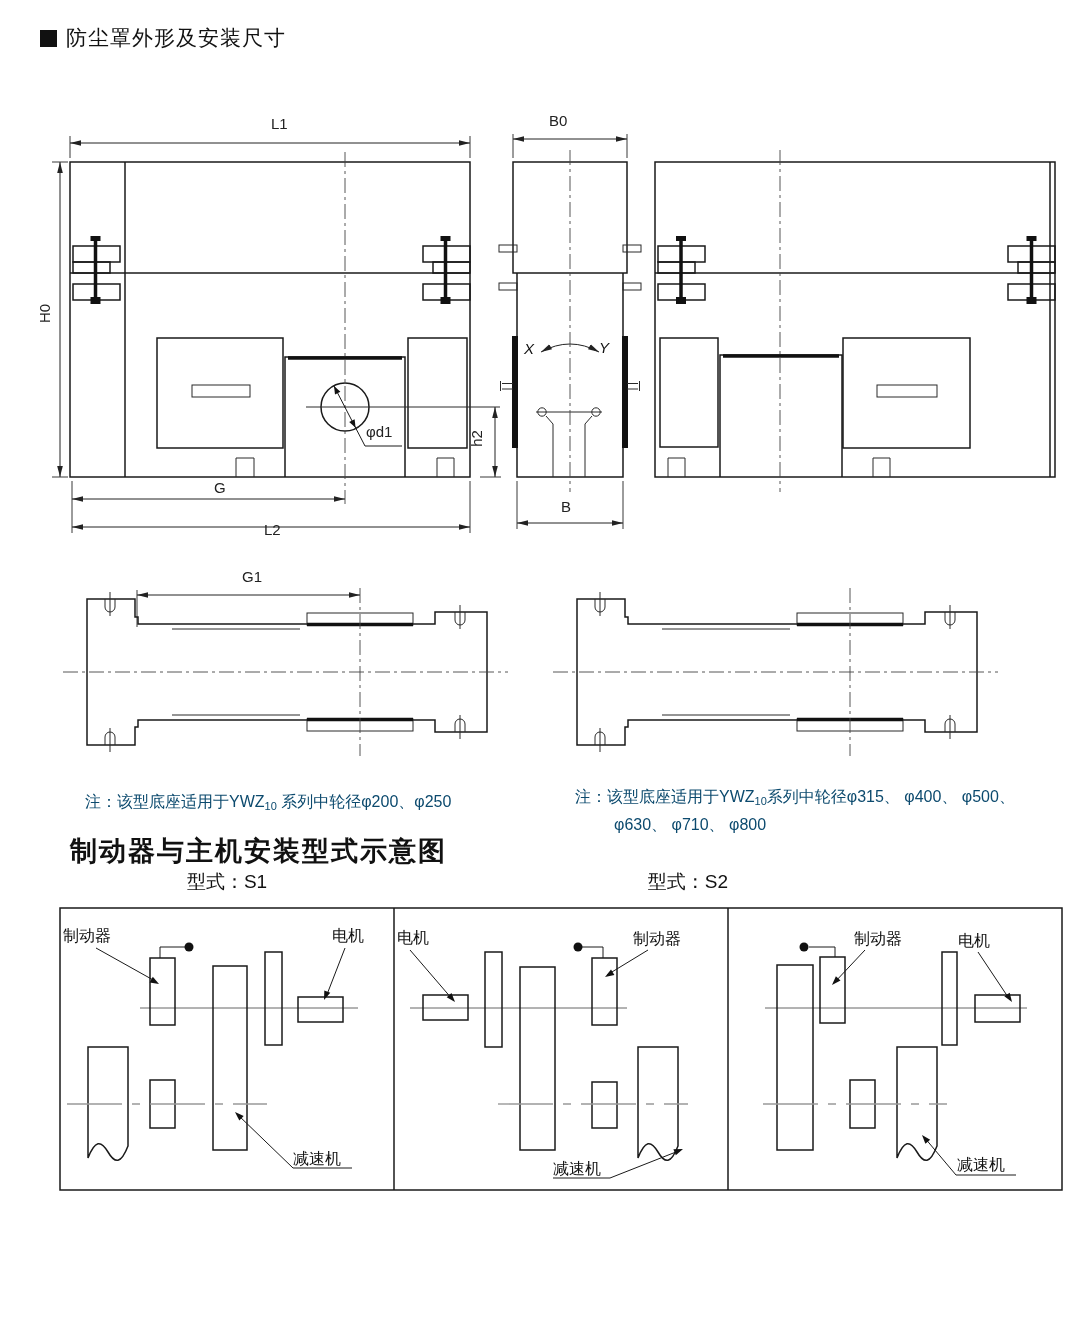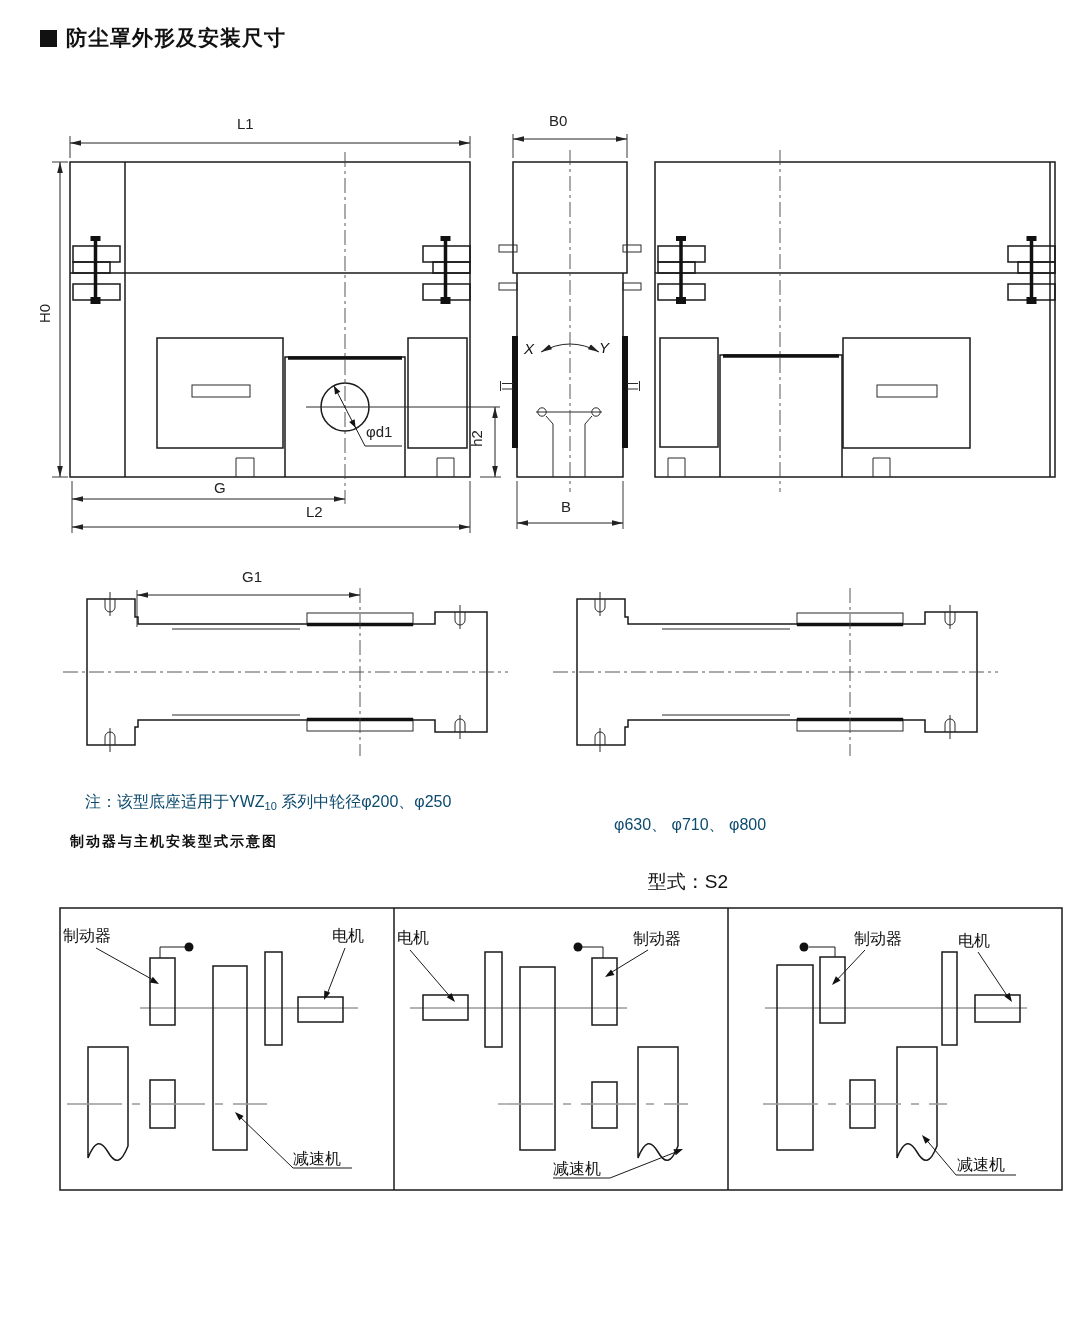"防尘罩外形及安装尺寸" .title { font-weight: bold -> normal }
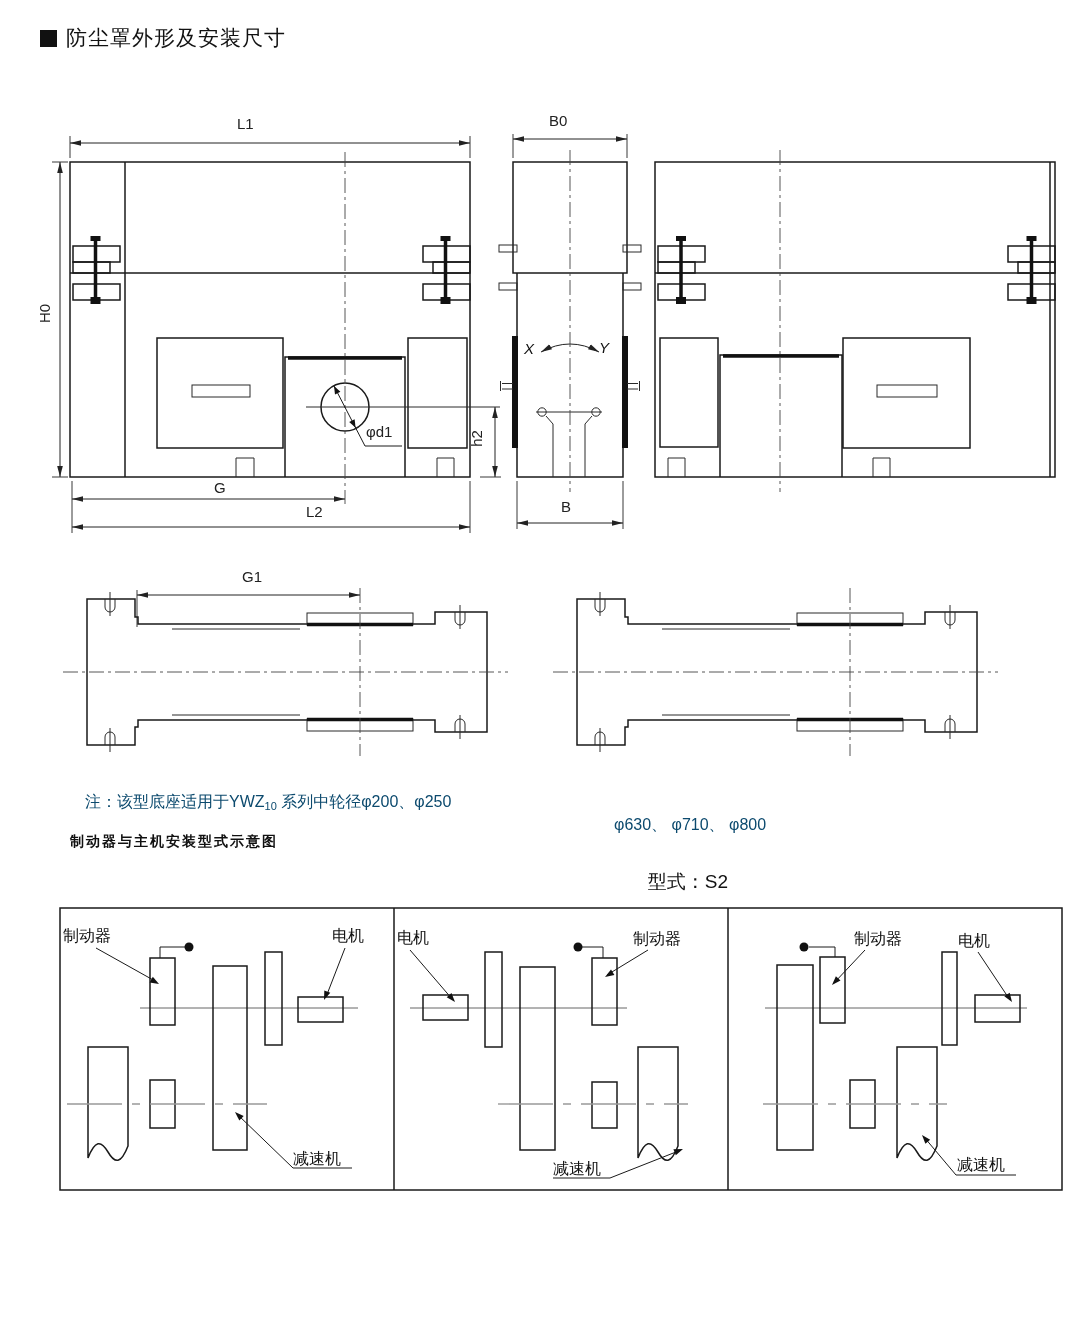"L1" div.abs { left: 237px -> 271px }
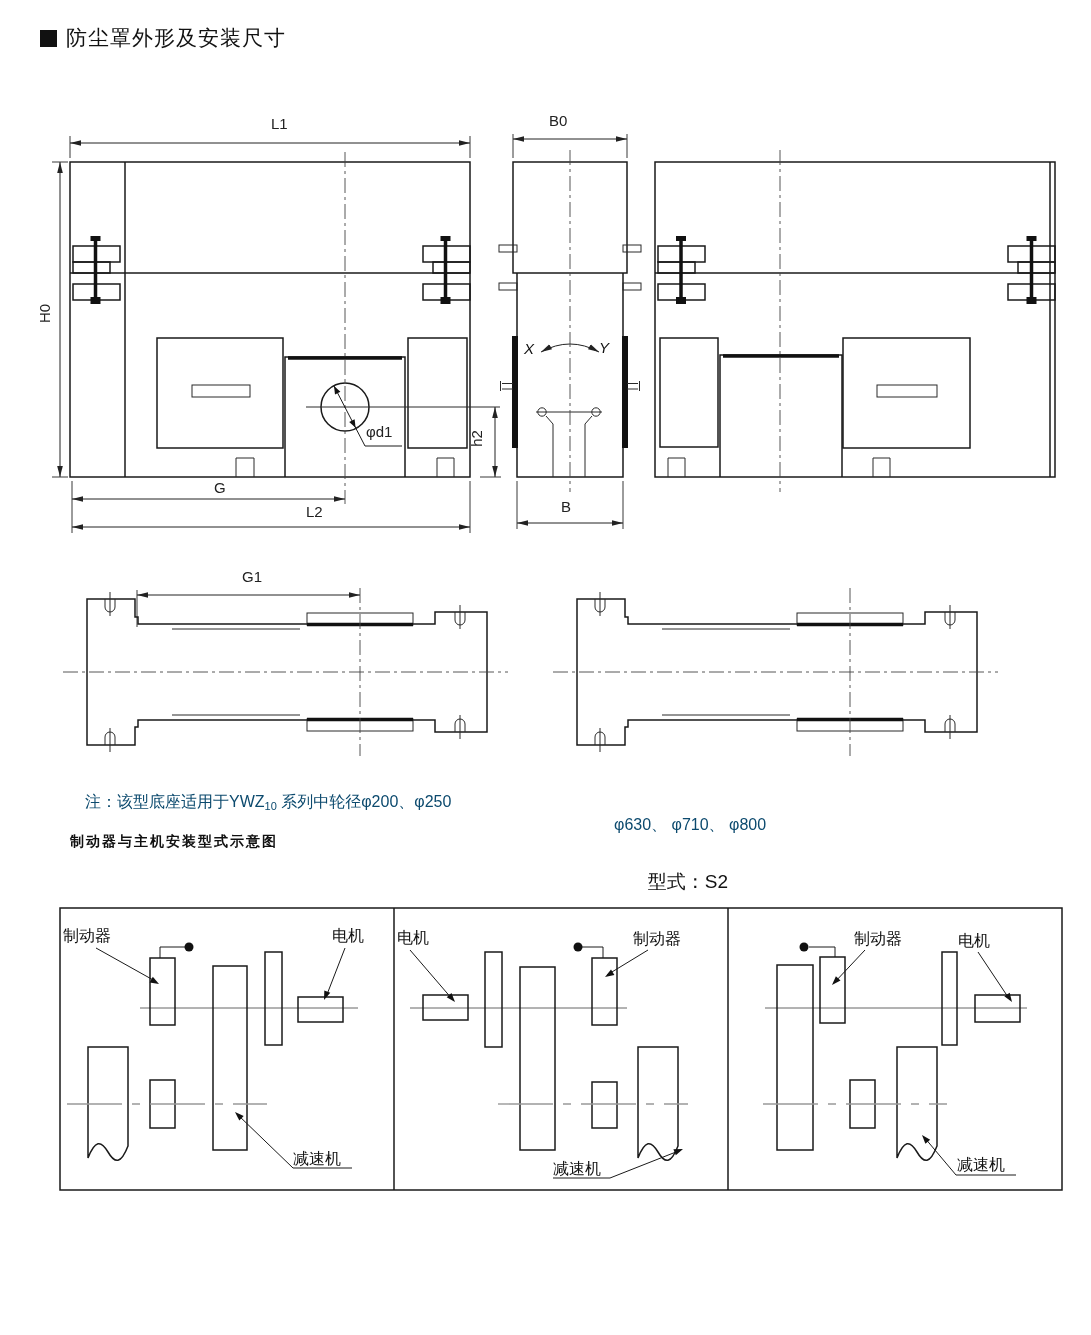"L2" div.abs { margin-left: 42px -> none; top: 503px -> 521px }
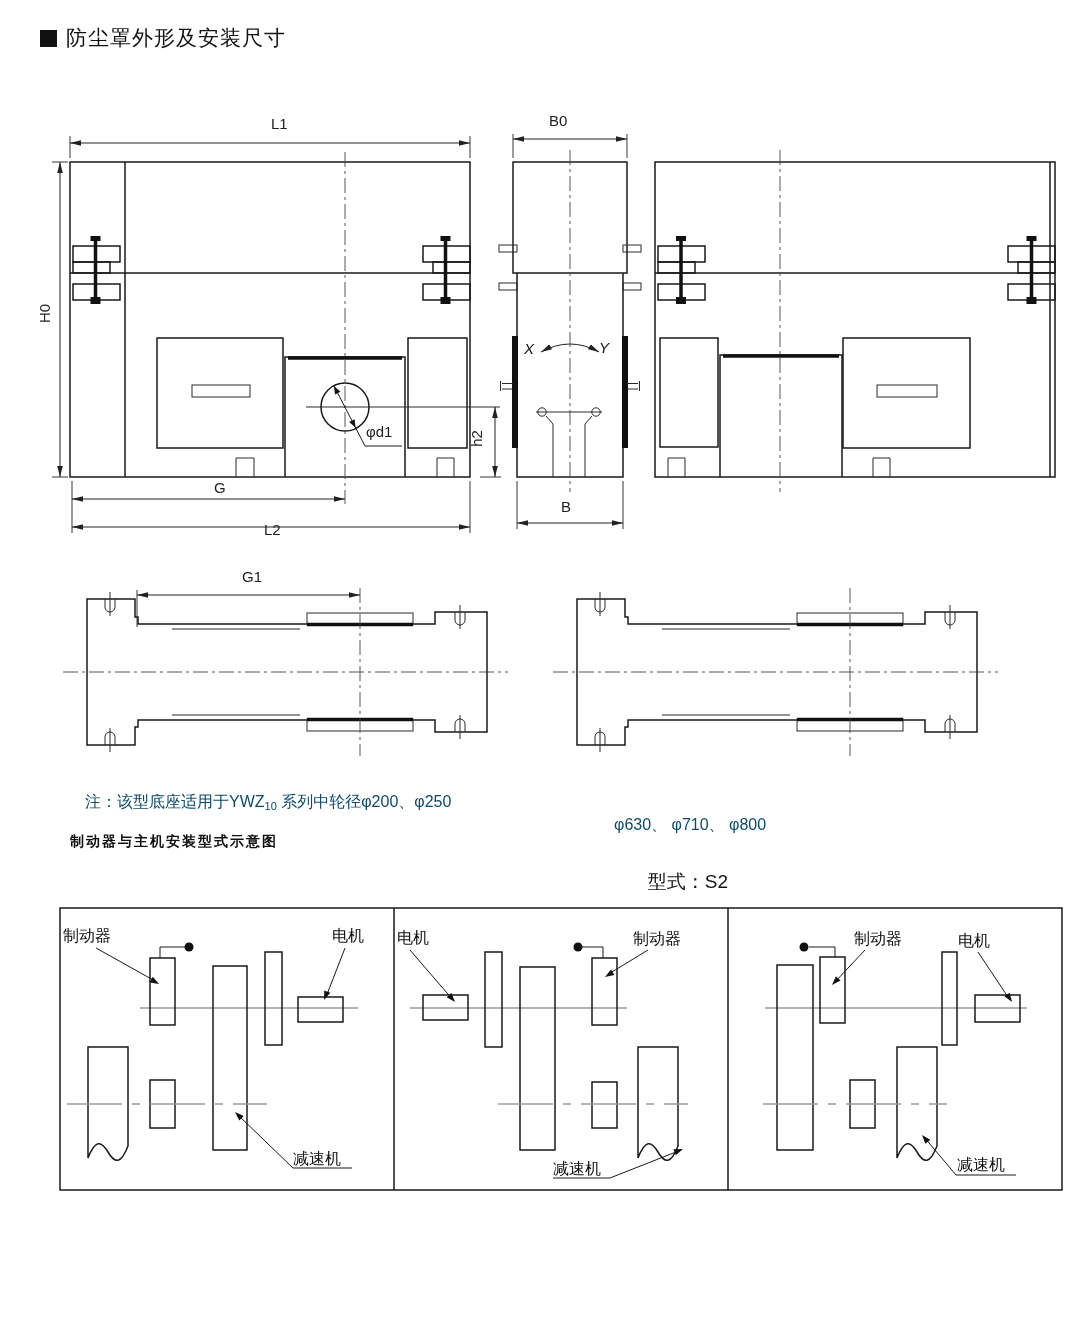"注：该型底座适用于YWZ10系列中轮径φ315、 φ400、 φ500、" div.abs { html: none -> <div><span>注：</span><span>该型底座适用于YWZ</span><span>10</span><span>系列中轮径φ315、 φ400、 φ500、</span></div> }
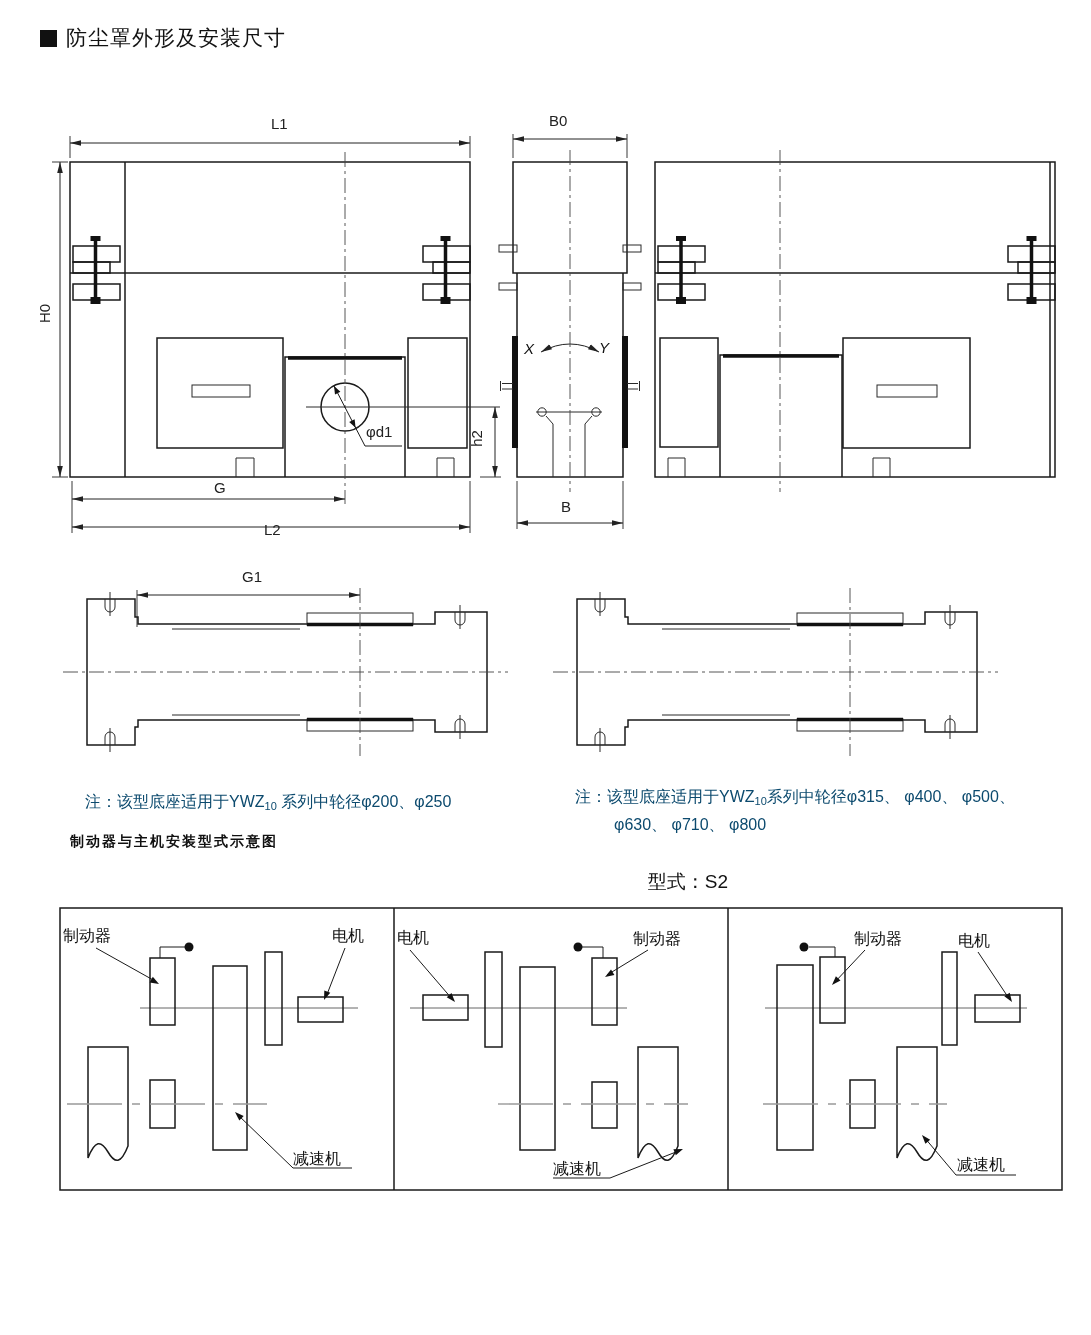"制动器与主机安装型式示意图" .section-title { font-size: 14px -> 27px }
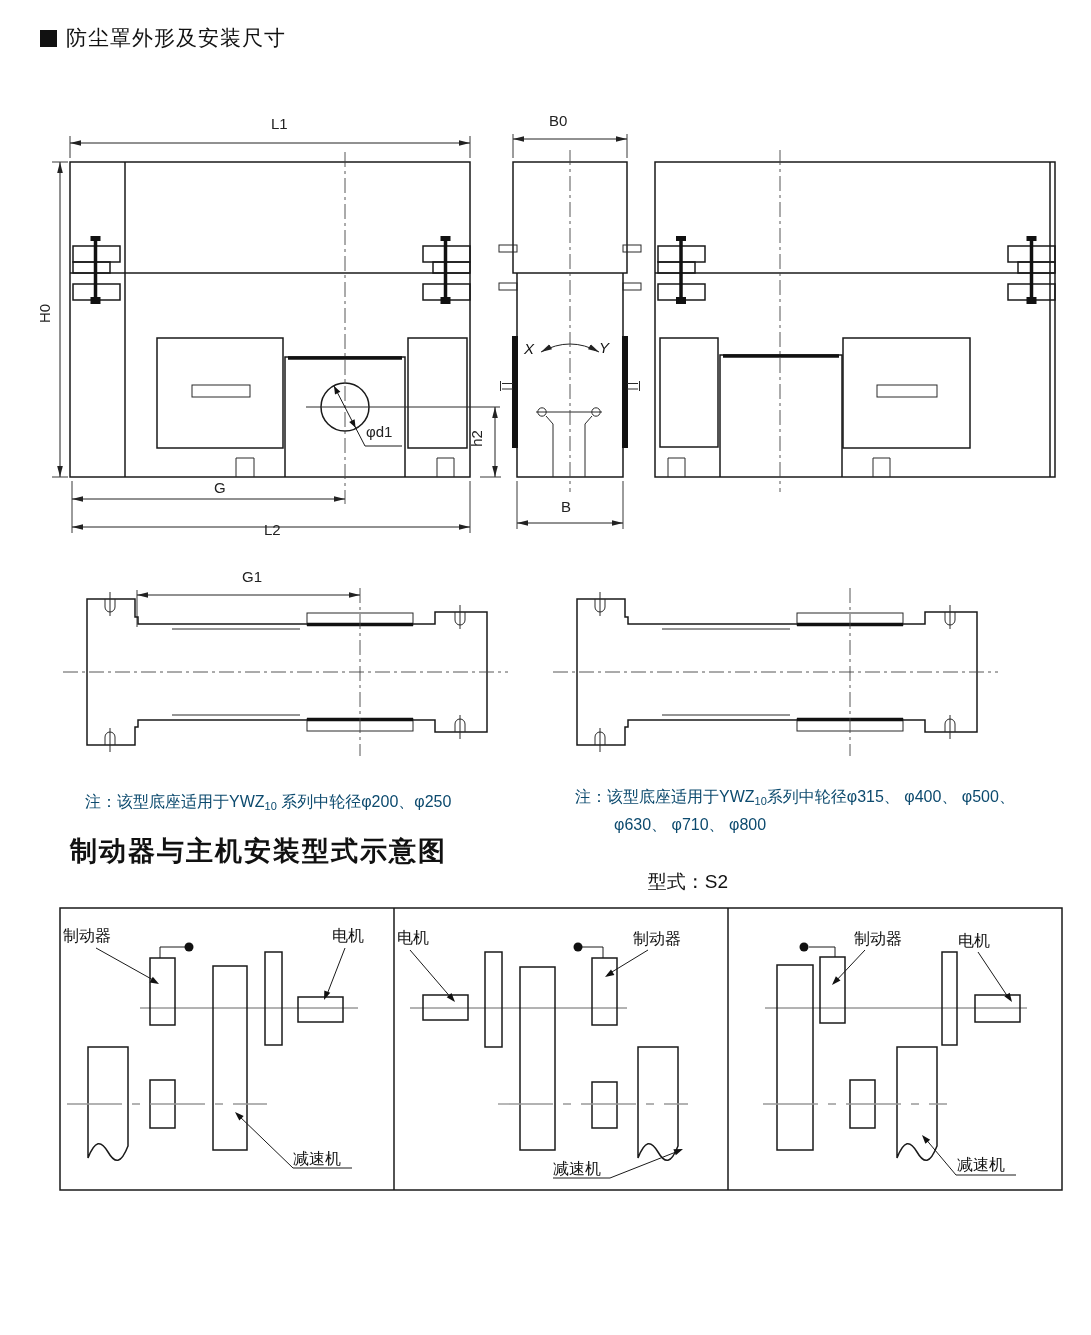"型式：S1" div.abs { html: none -> <div>型式：S1</div> }
